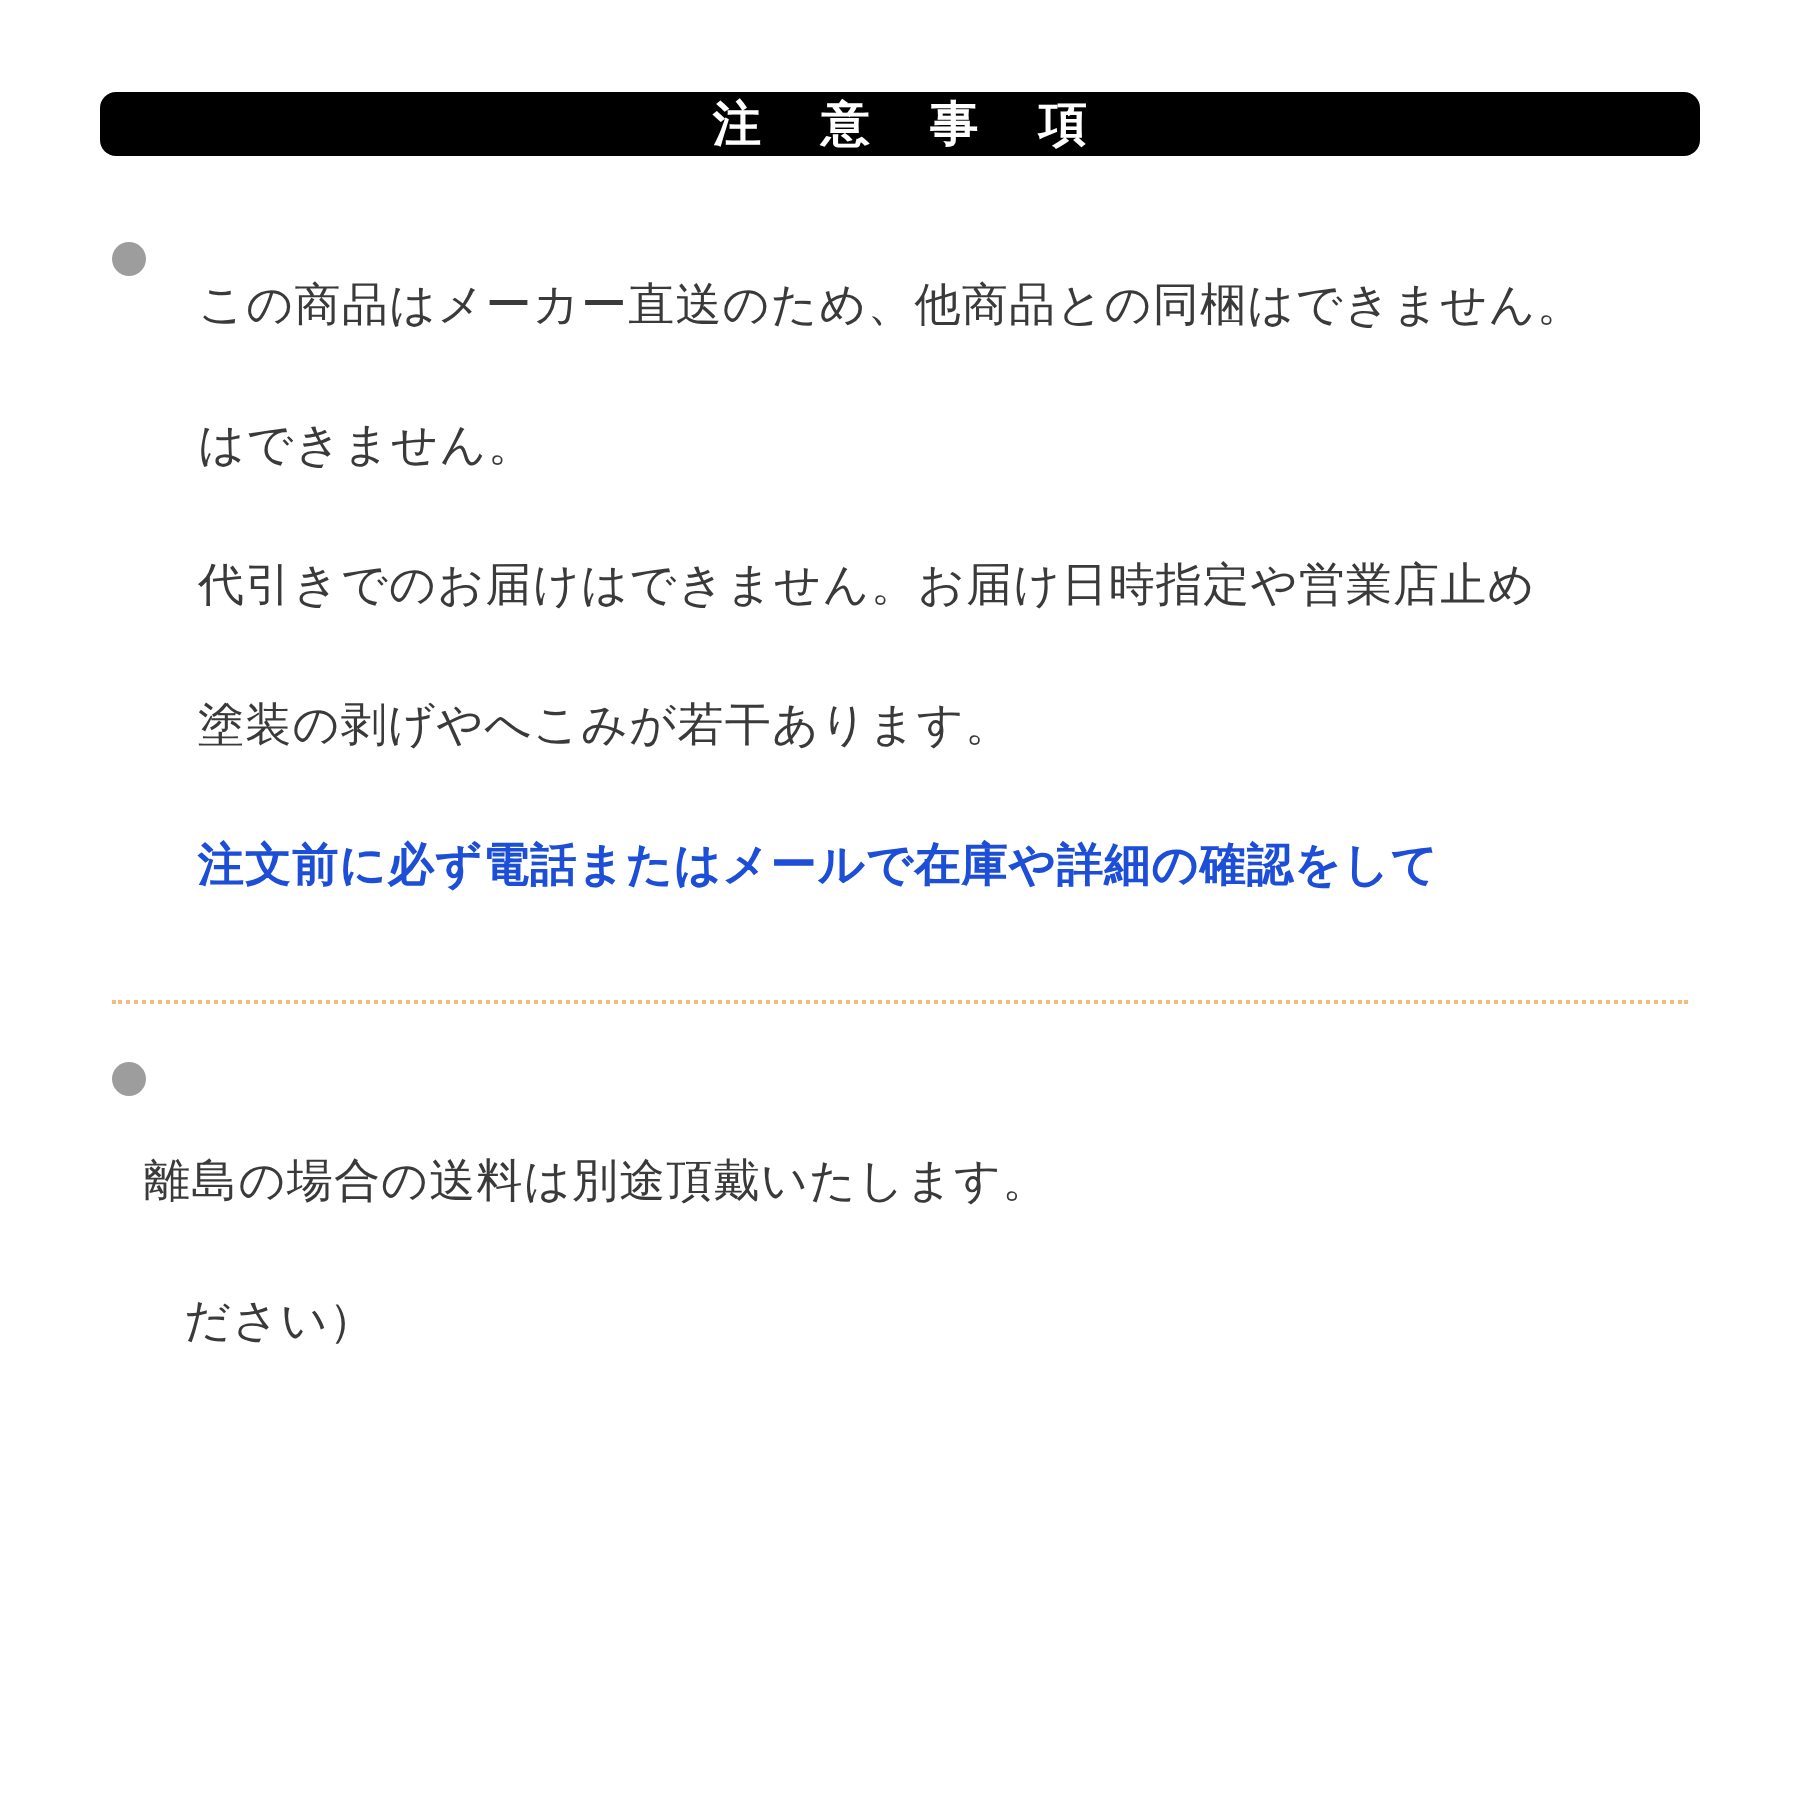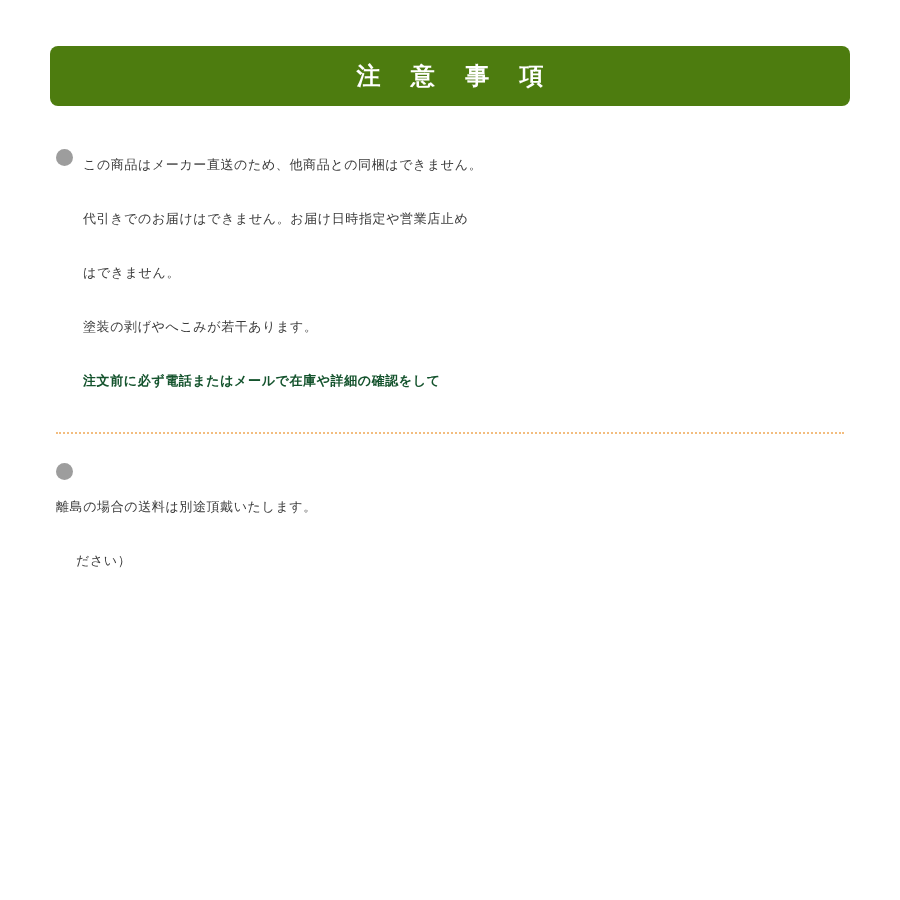"注 意 事 項" .header-banner { background: #4d7c0f -> #000000; height: 60px -> 32px }
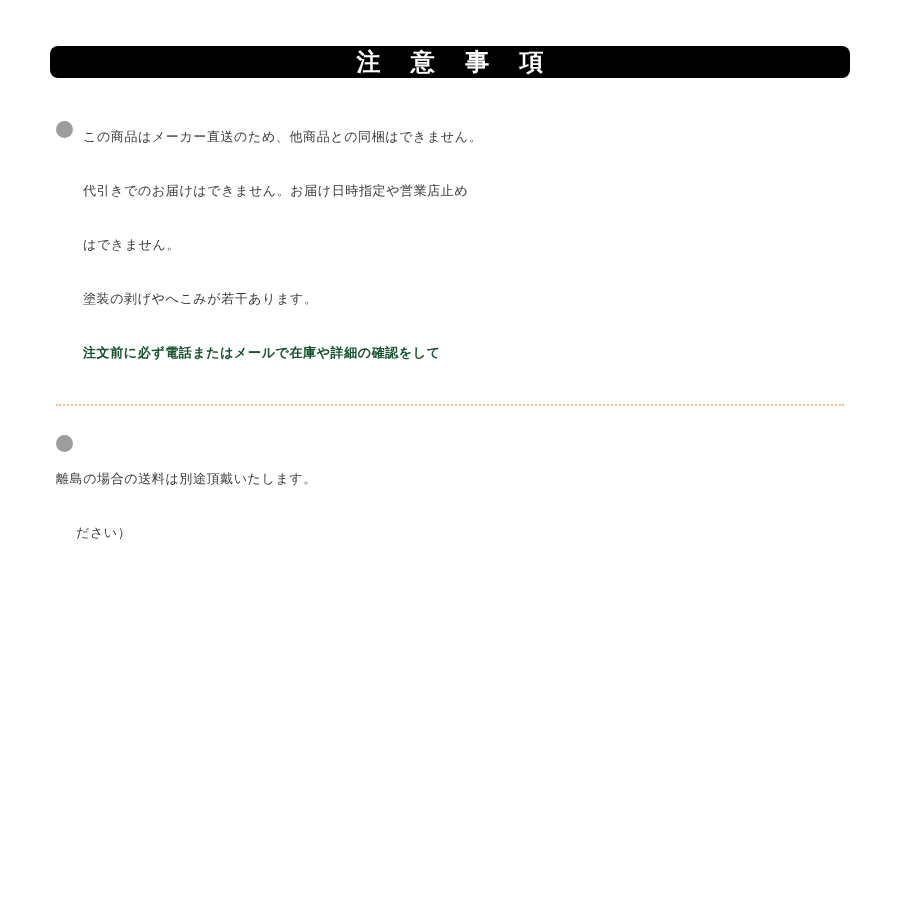"この商品はメーカー直送のため、他商品との同梱はできません。" .para { font-size: 13px -> 23px; margin: 0 -> 16px }
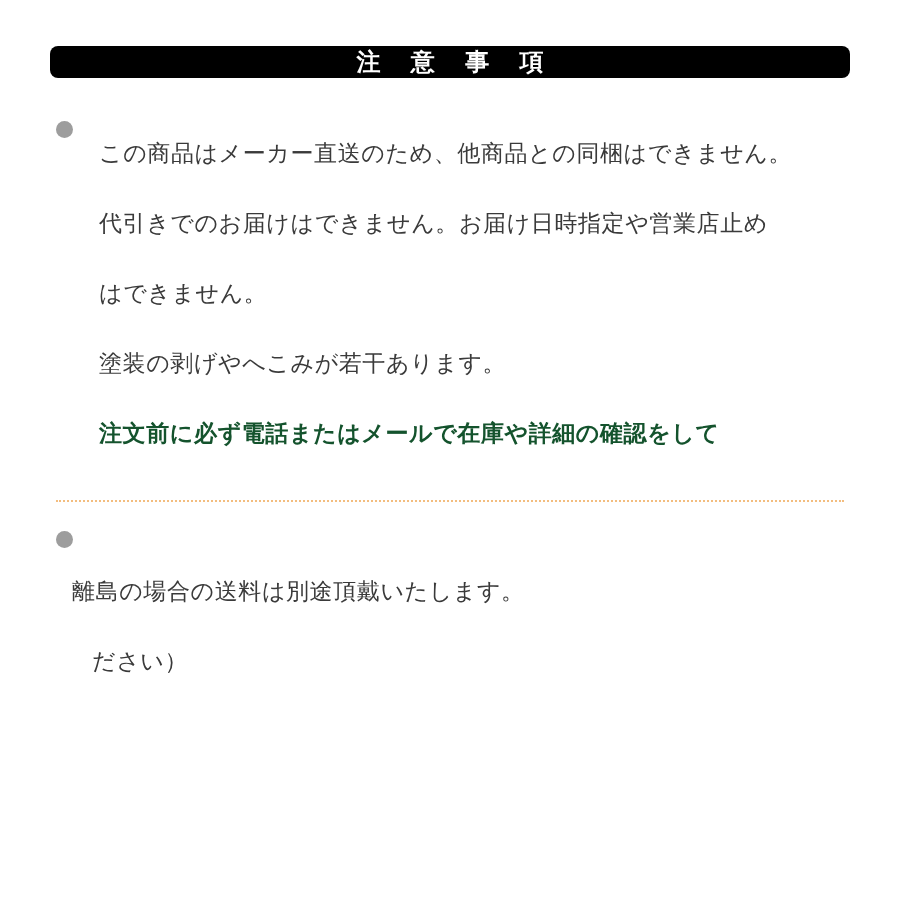"代引きでのお届けはできません。お届け日時指定や営業店止め" p.para { order: before "はできません。" -> after "はできません。" }
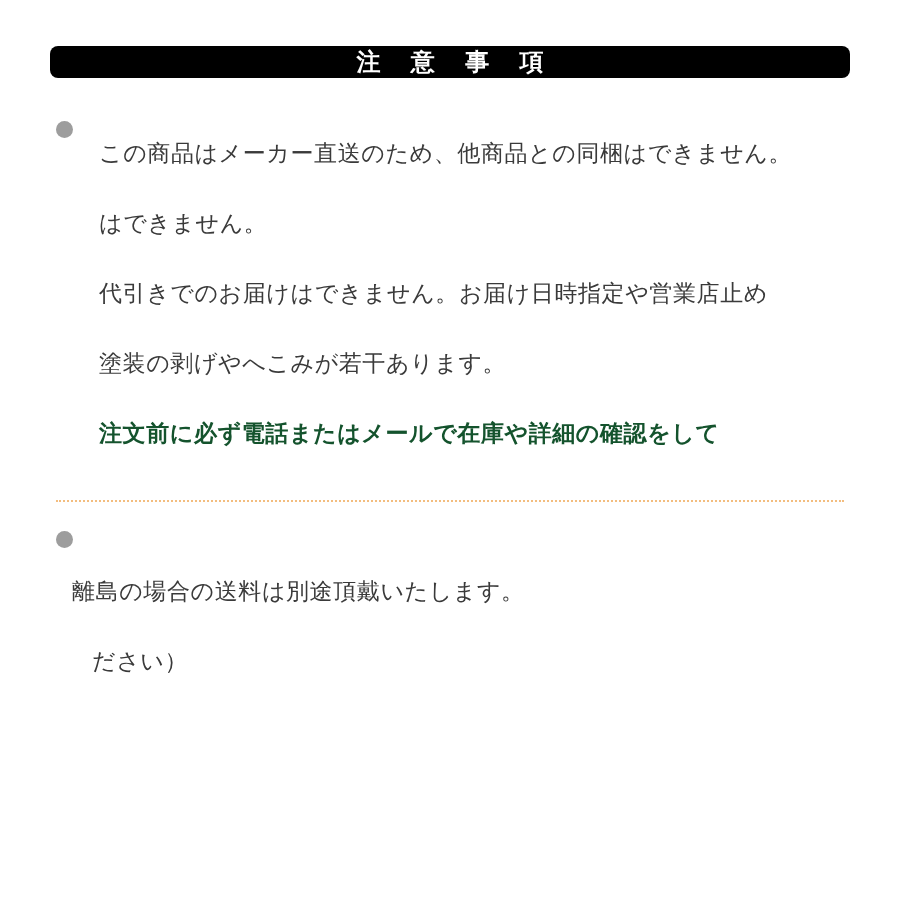"注文前に必ず電話またはメールで在庫や詳細の確認をして" .para.highlight { color: #14532d -> #1d4ed8 }
